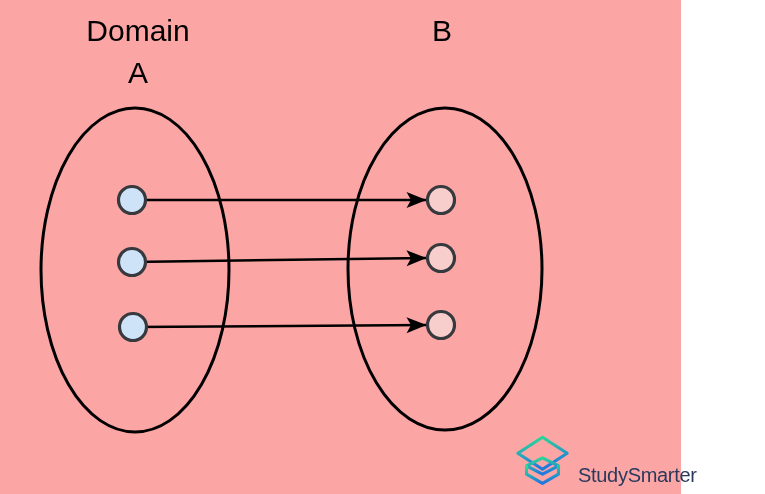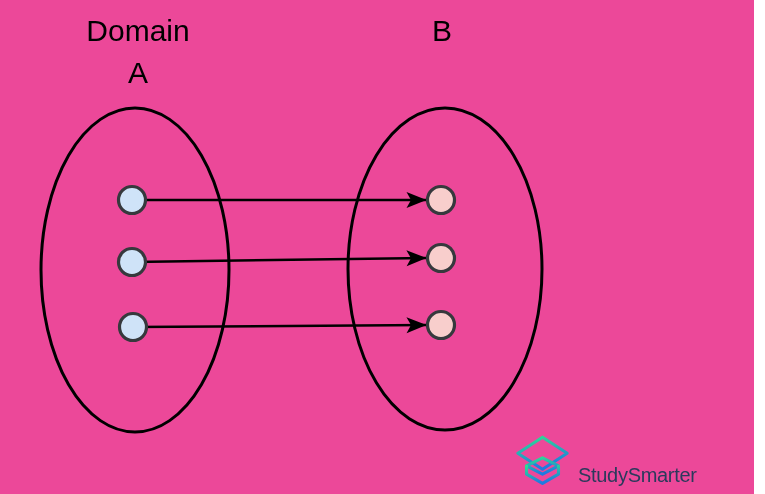"Domain" .canvas { background: #ec4899 -> #fca5a5; width: 754px -> 681px }
